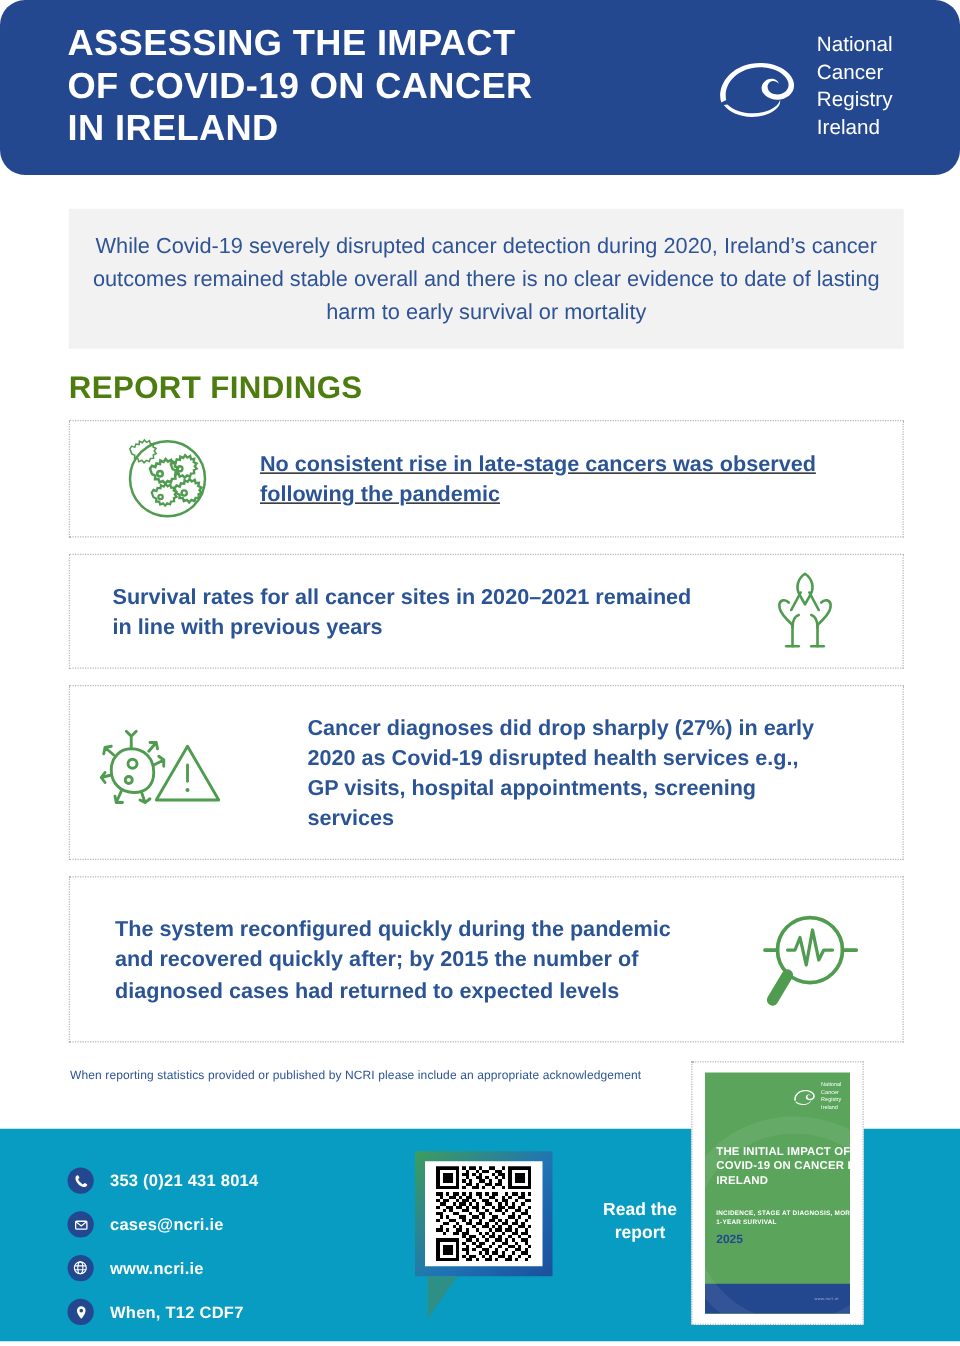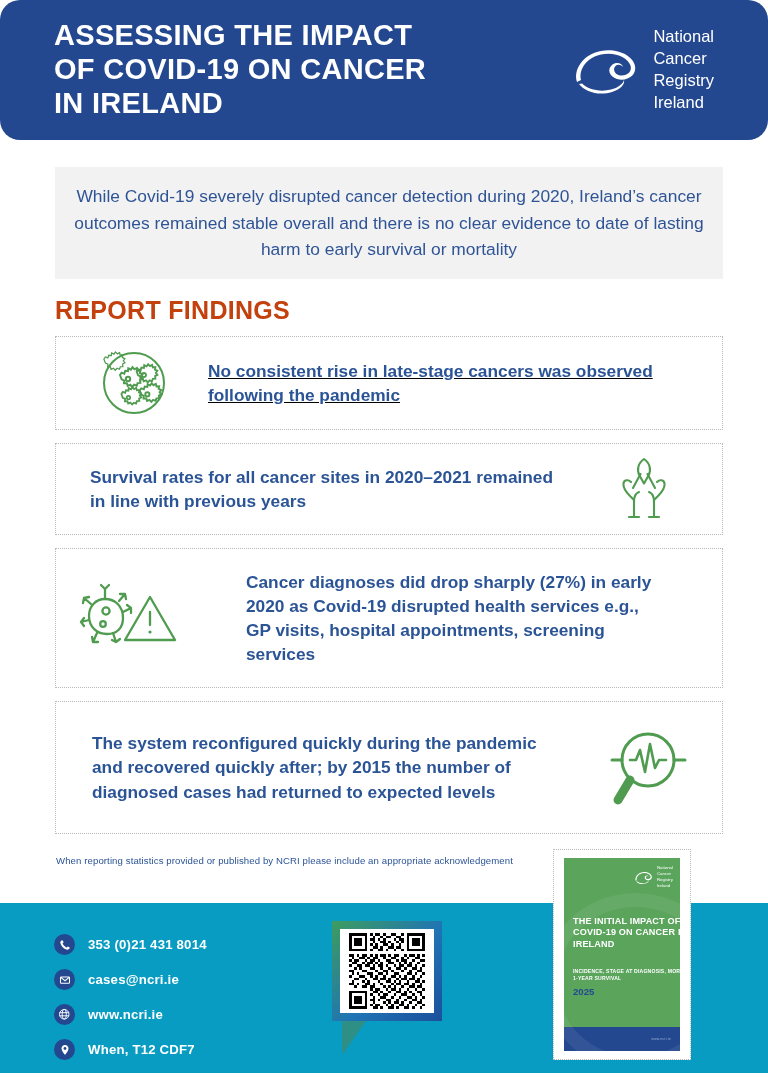"REPORT FINDINGS" .findings-heading { color: #c2410c -> #4d7c0f }
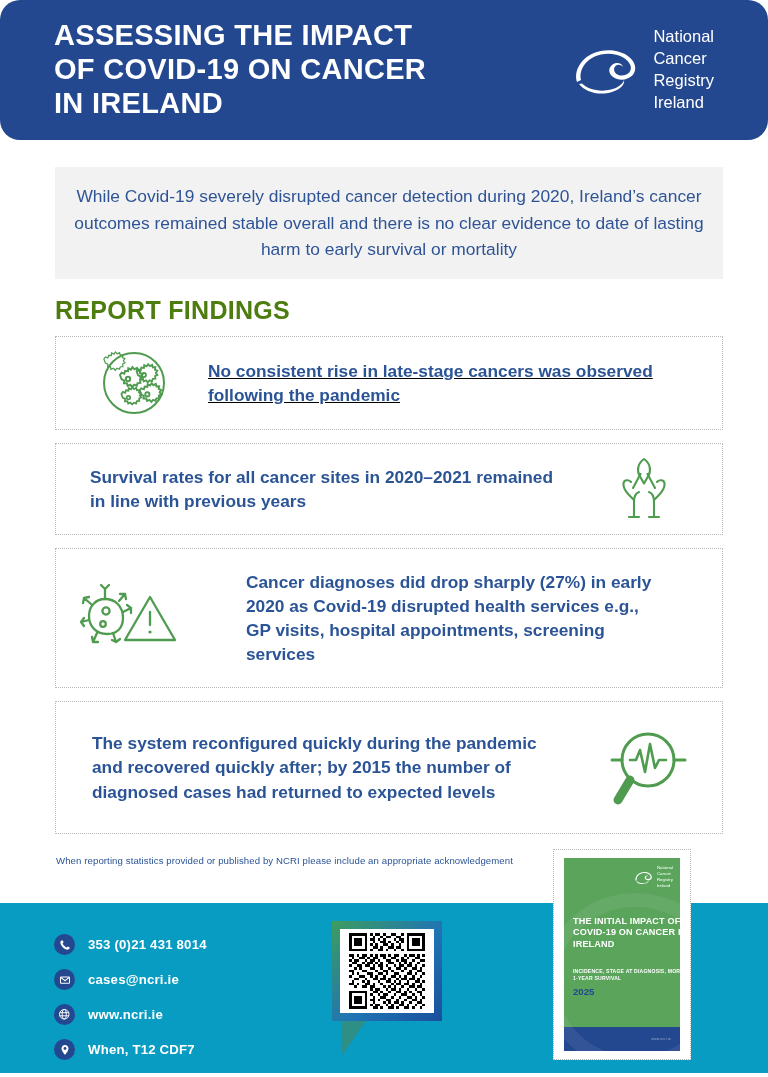"Read the" div.read-report { html: none -> <div> <span>Read the</span><br> <span>report</span> </div> }
